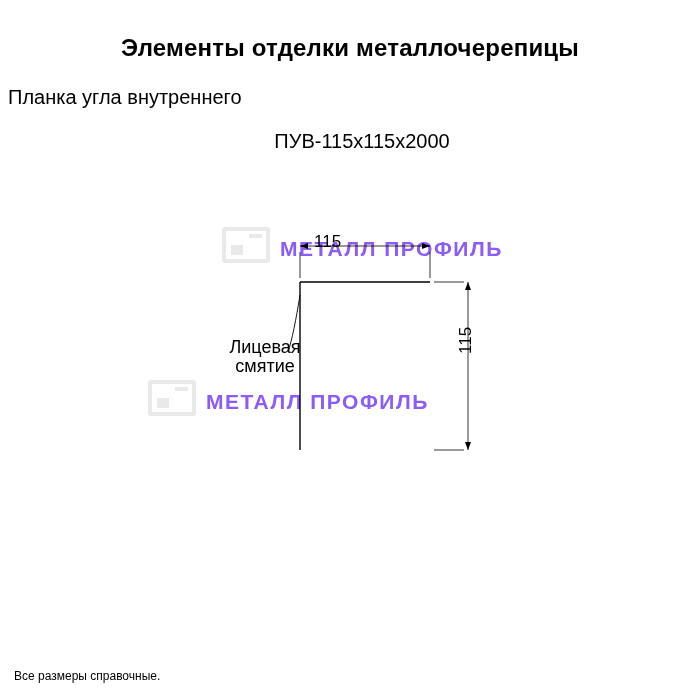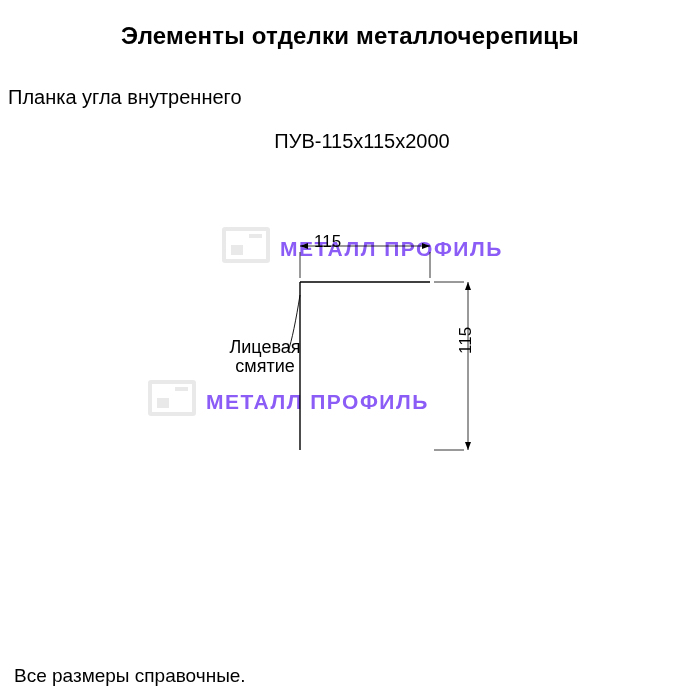"Элементы отделки металлочерепицы" .title-main { top: 22px -> 34px }
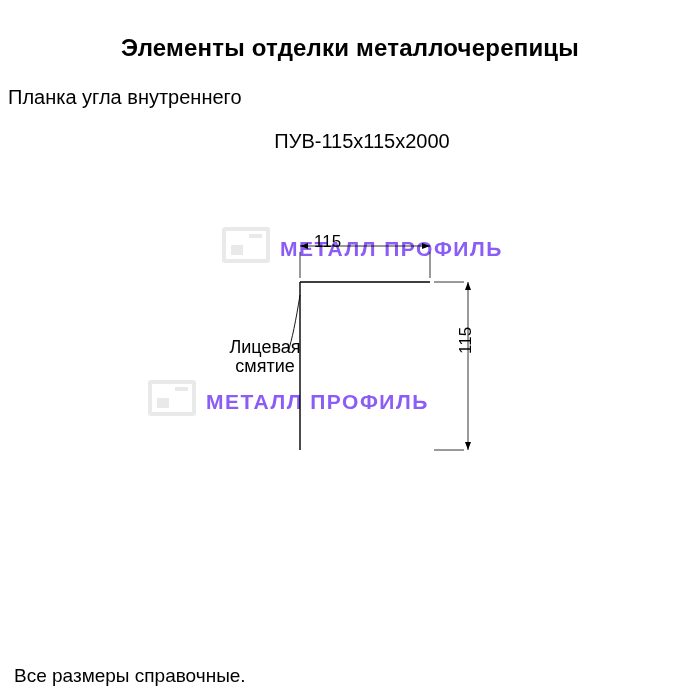"Все размеры справочные." .footer { font-size: 19px -> 12px }
